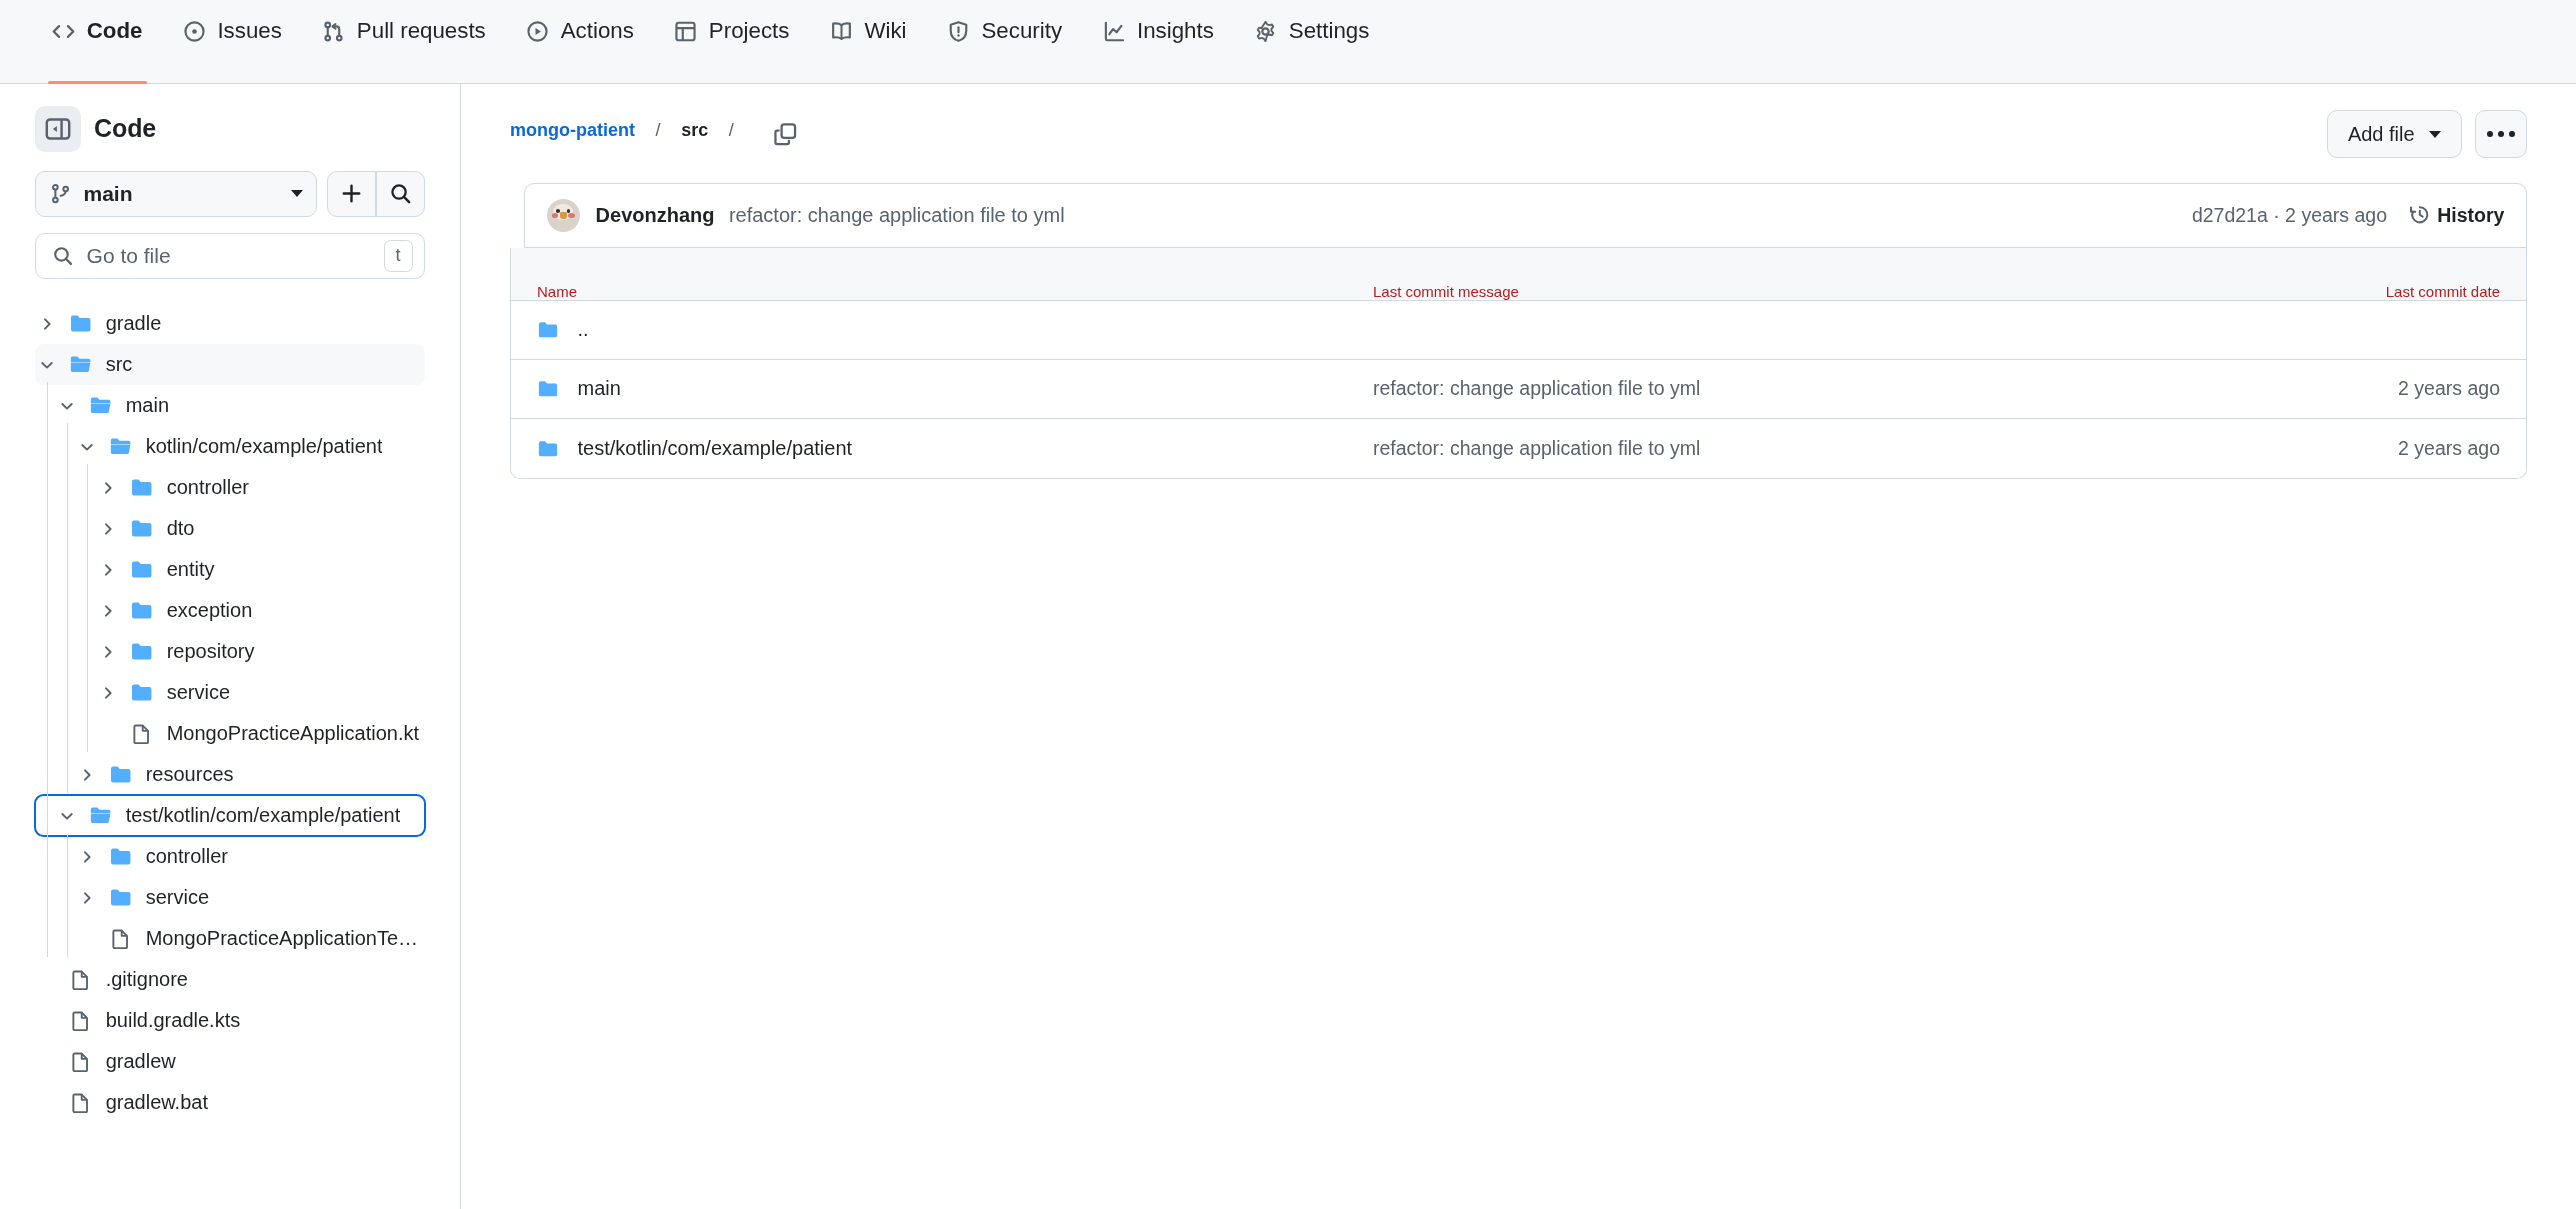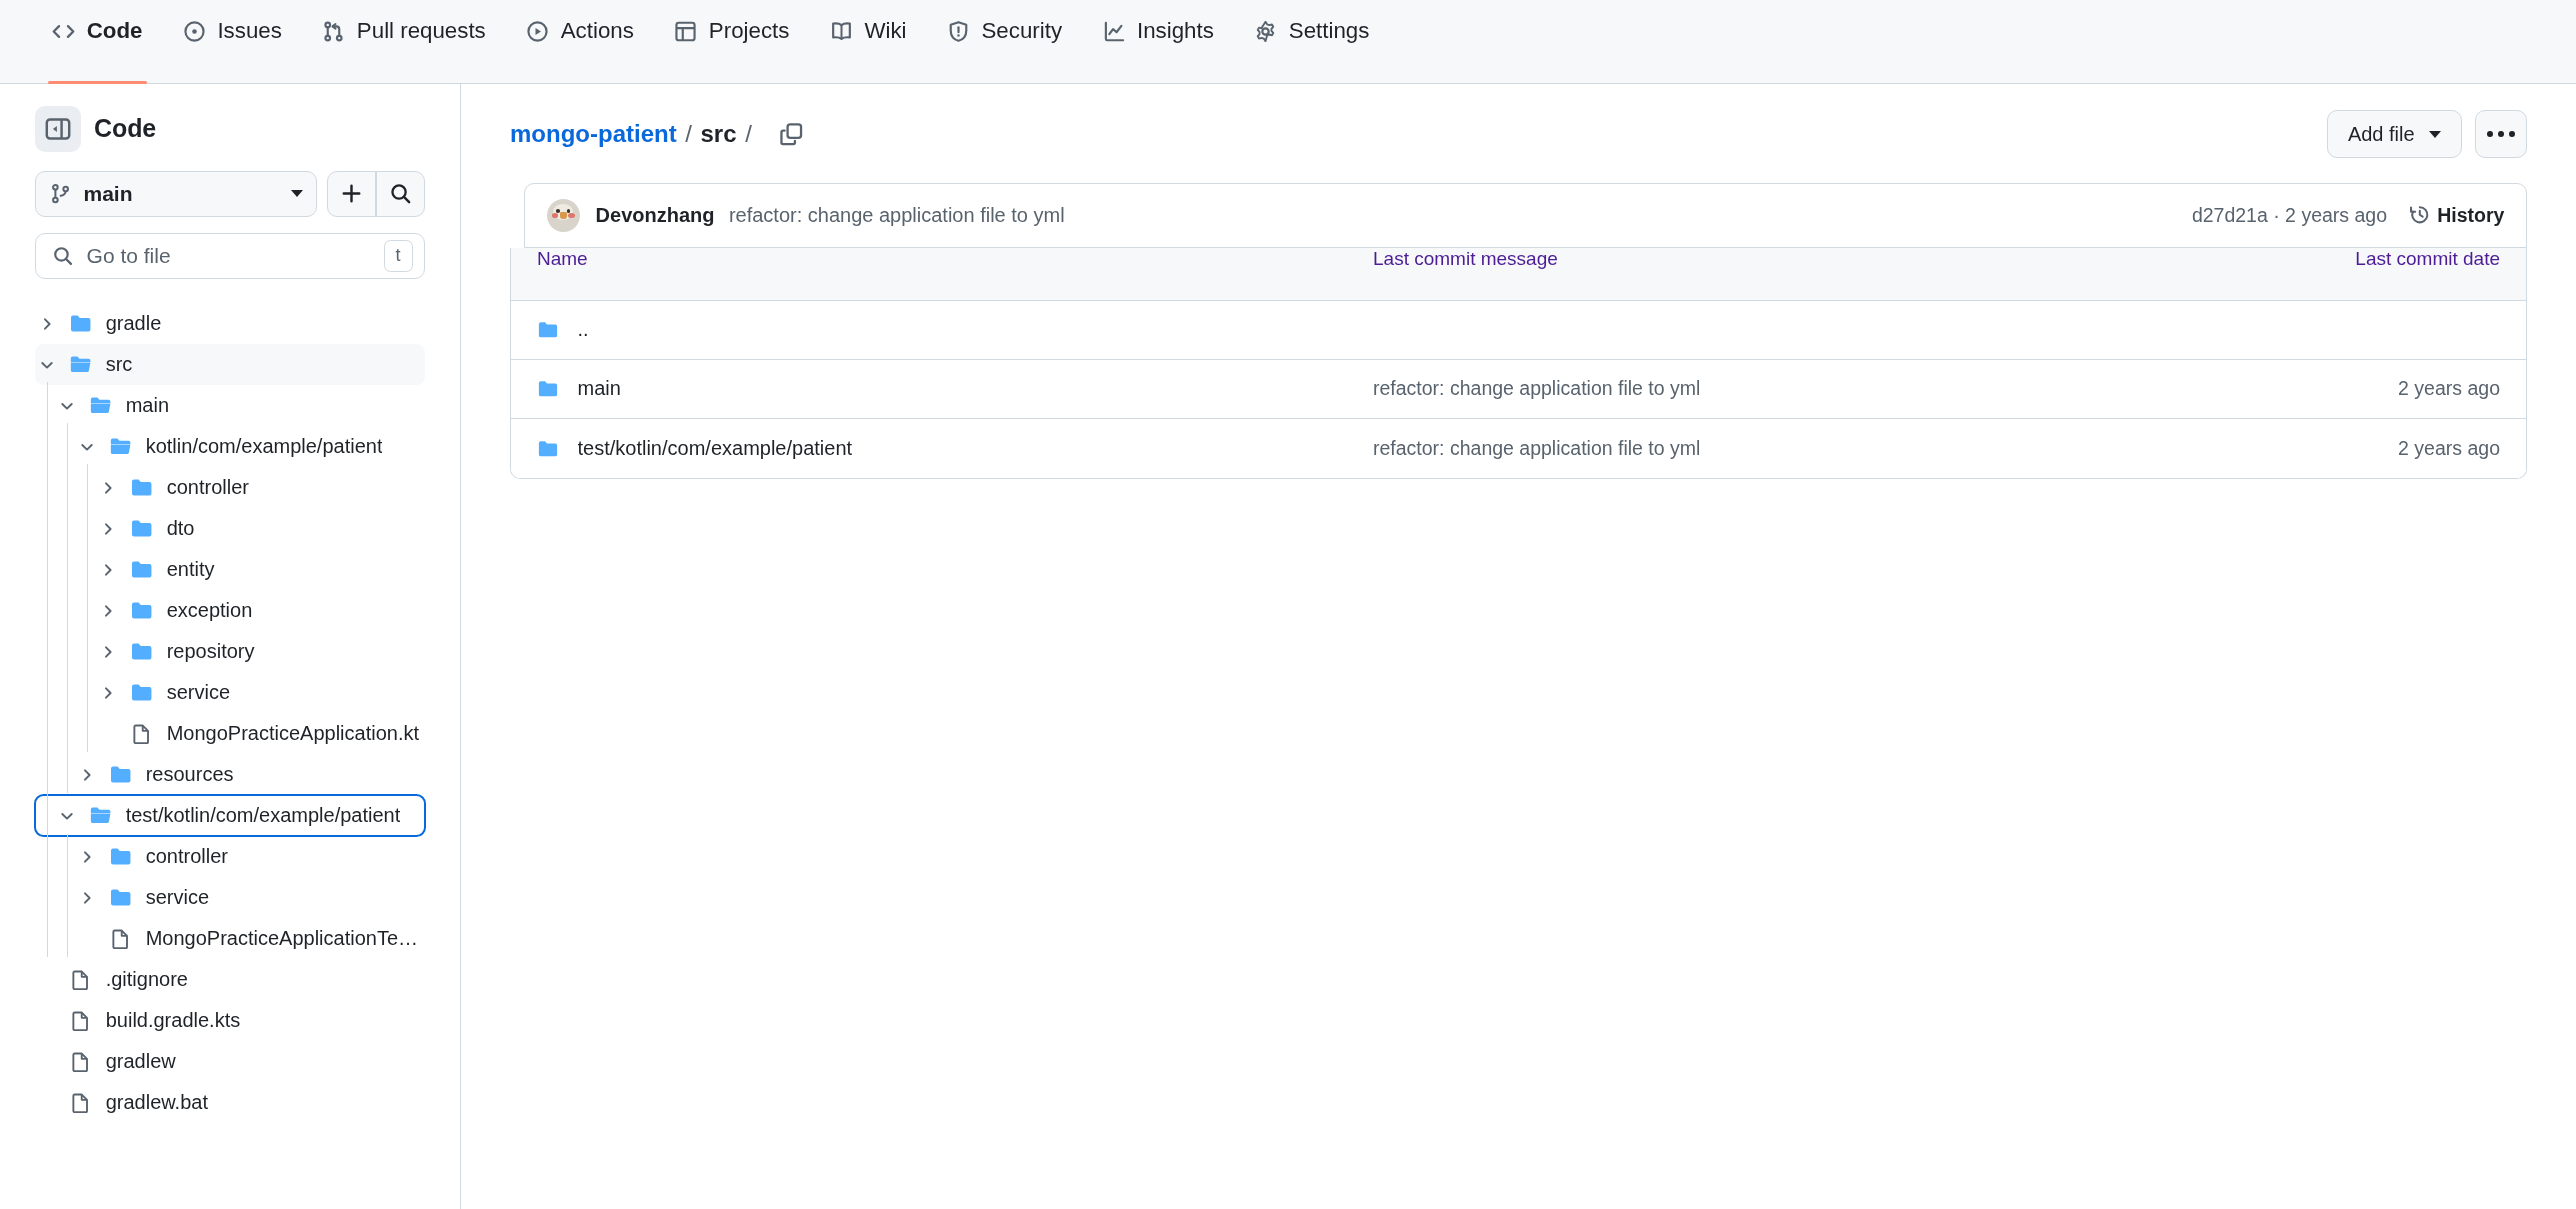"mongo-patient" .breadcrumb { font-size: 24px -> 18px; gap: 0 -> 12px }
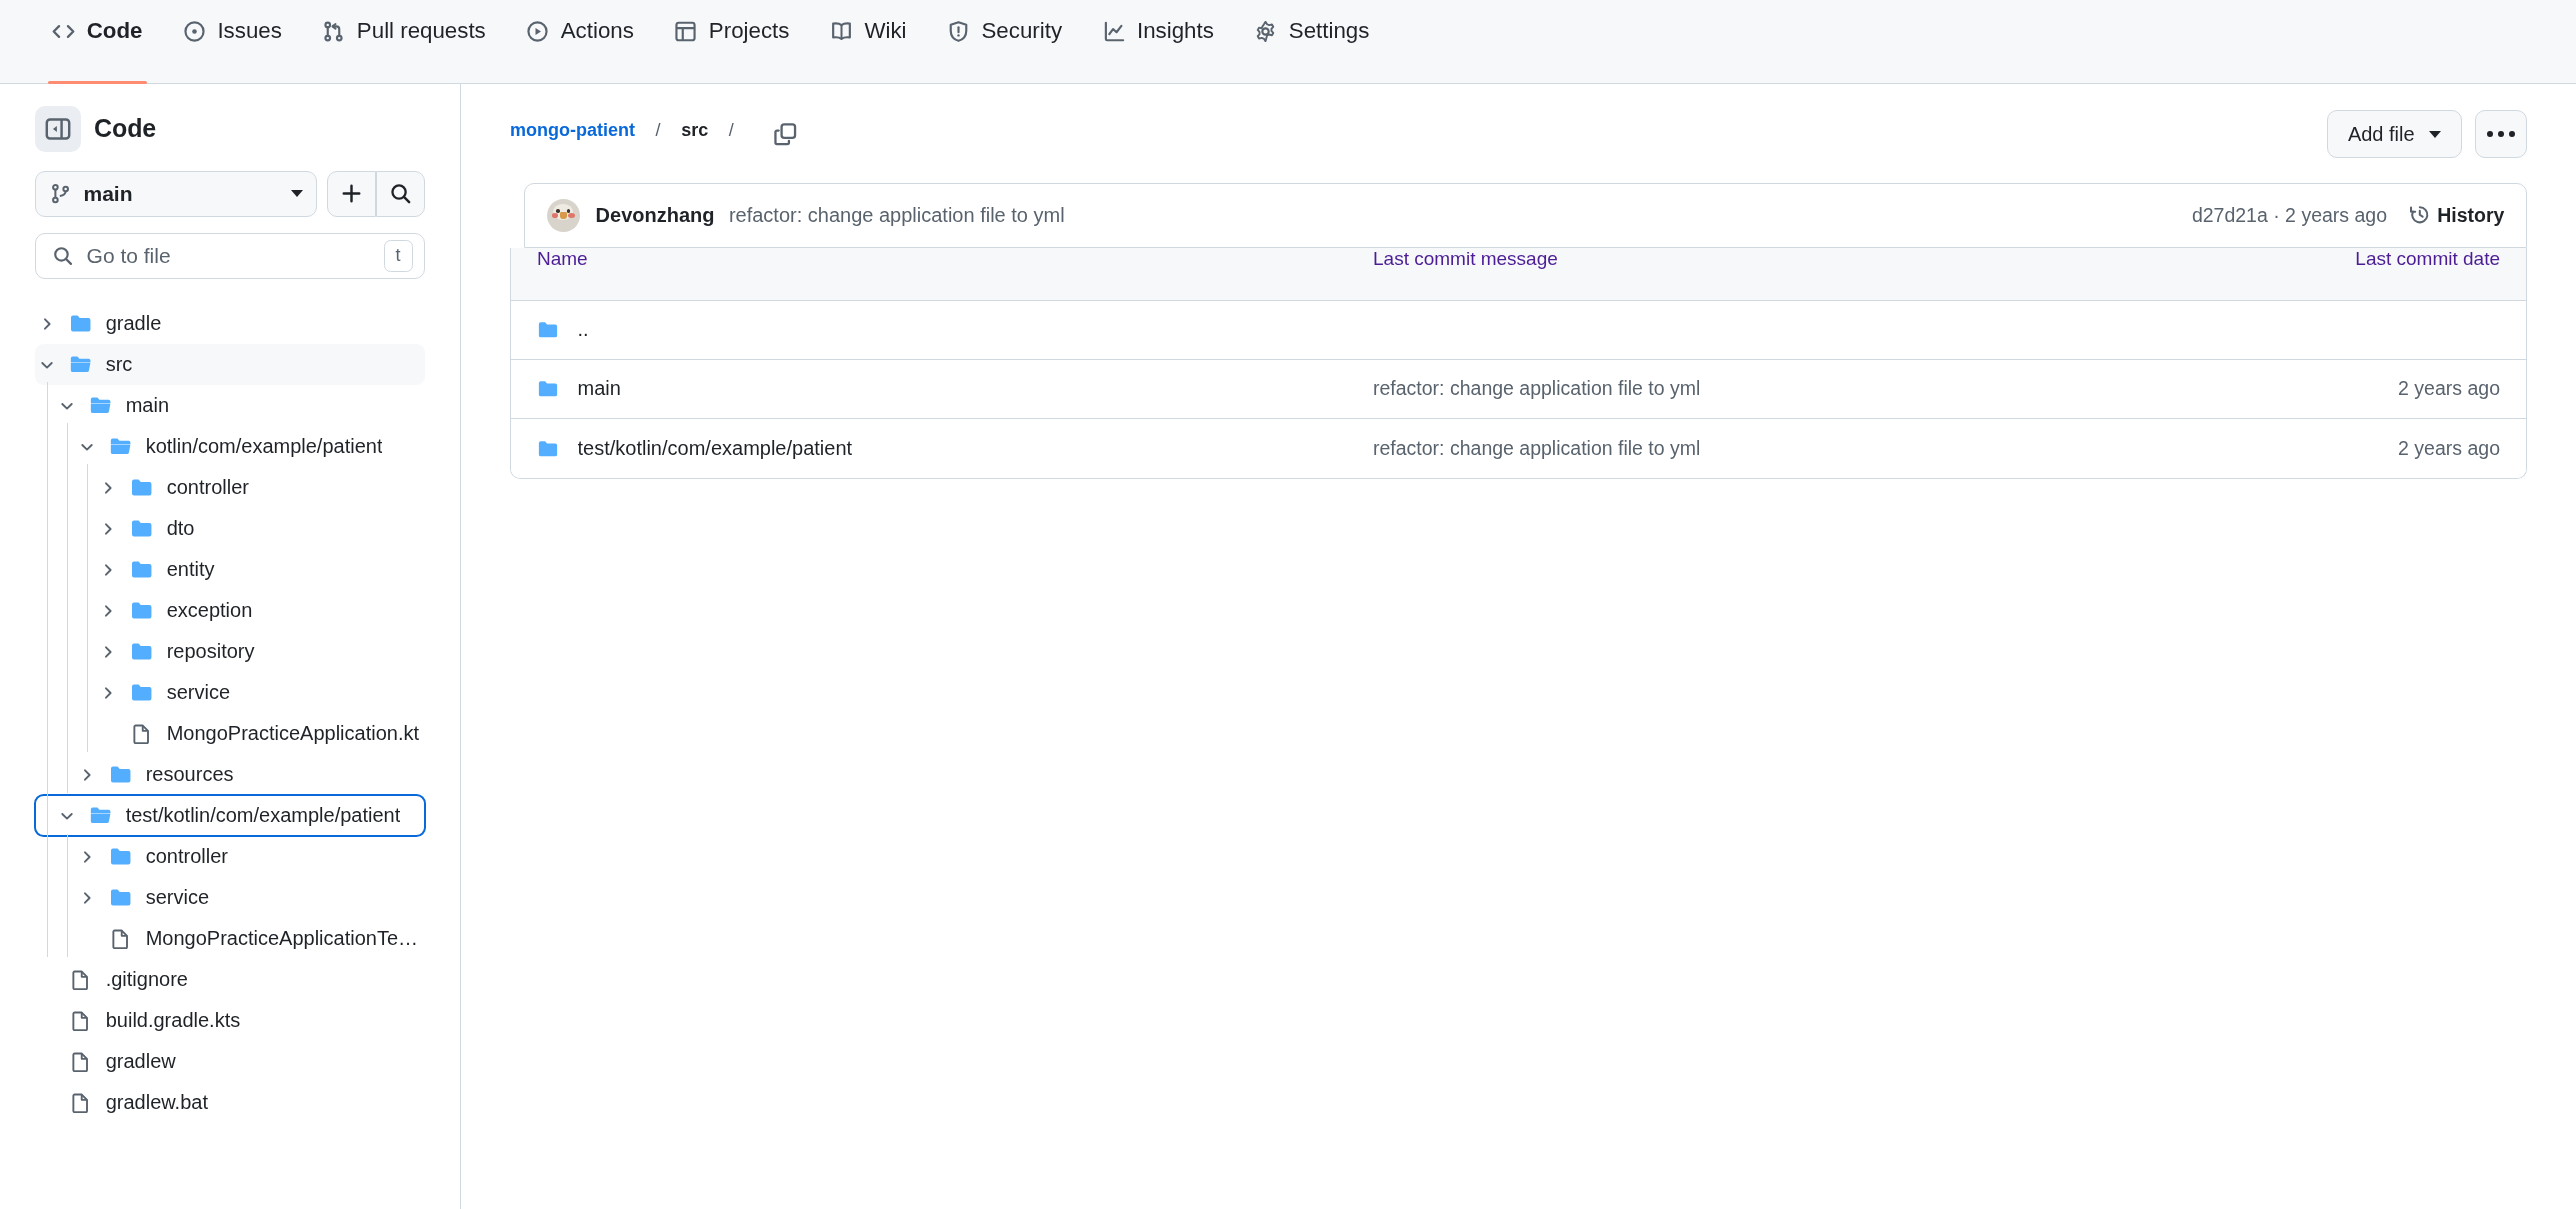"Name" .ft-head { align-items: flex-start -> flex-end; color: #4c1d95 -> #b91c1c; font-size: 19px -> 15px }
